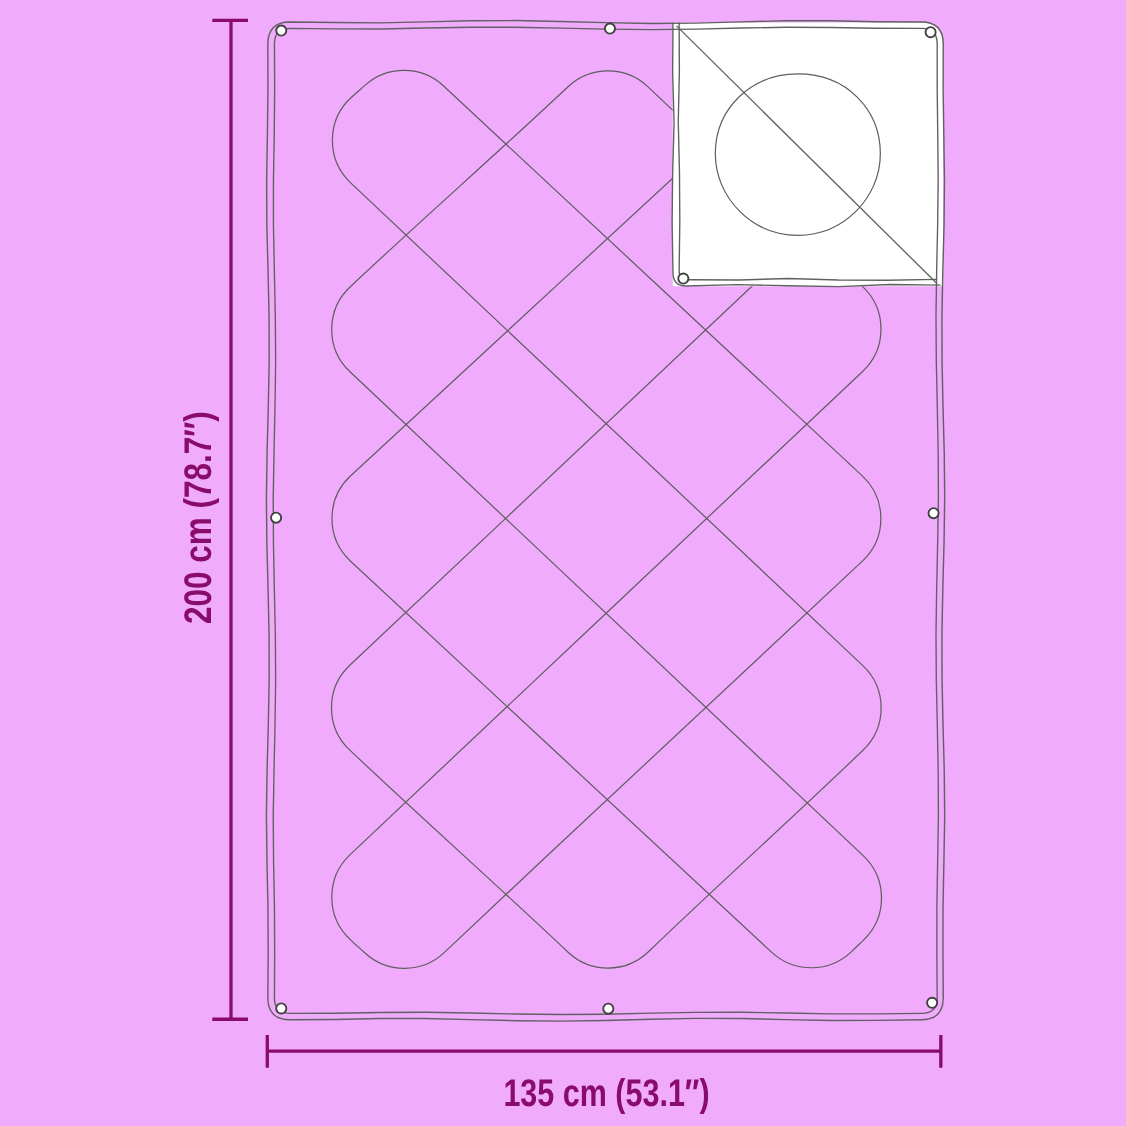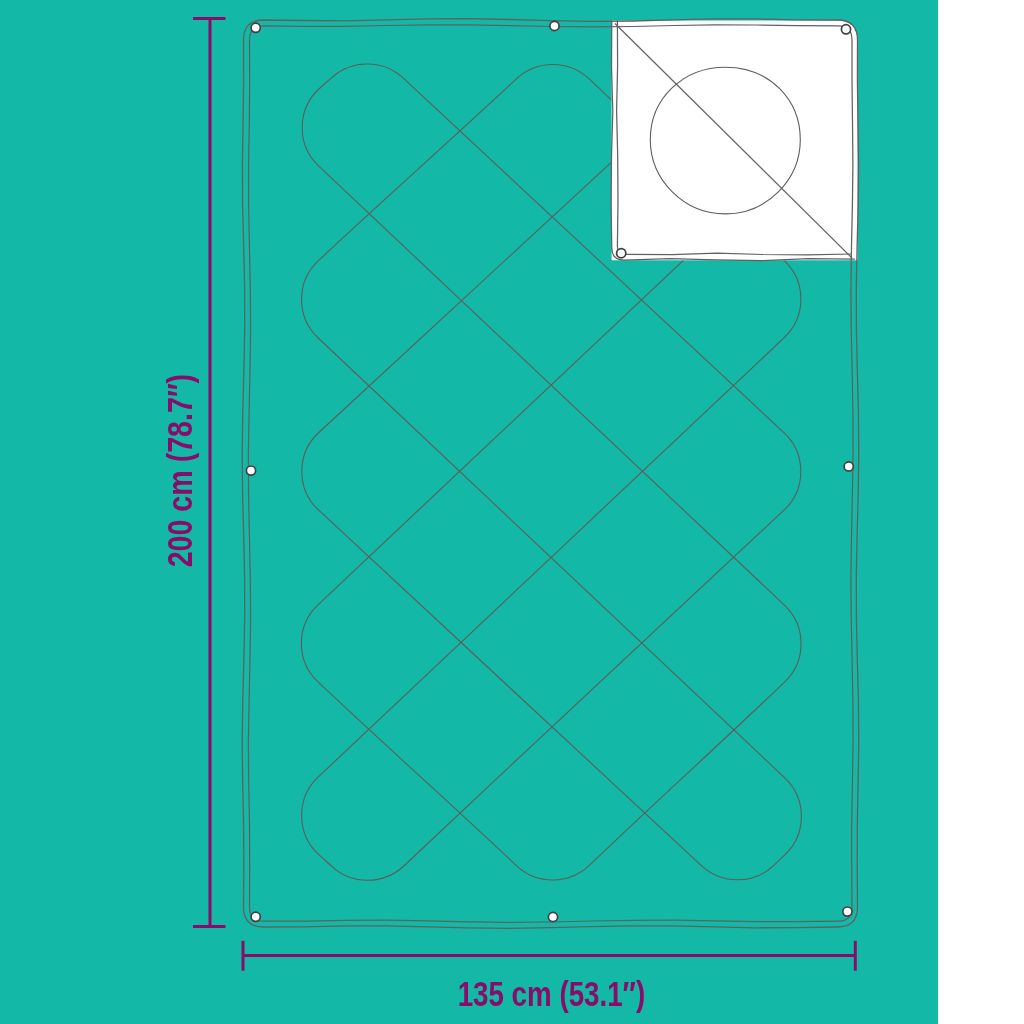"135 cm (53.1″)" #c { background: #14b8a6 -> #f0abfc; width: 938px -> 1024px }
